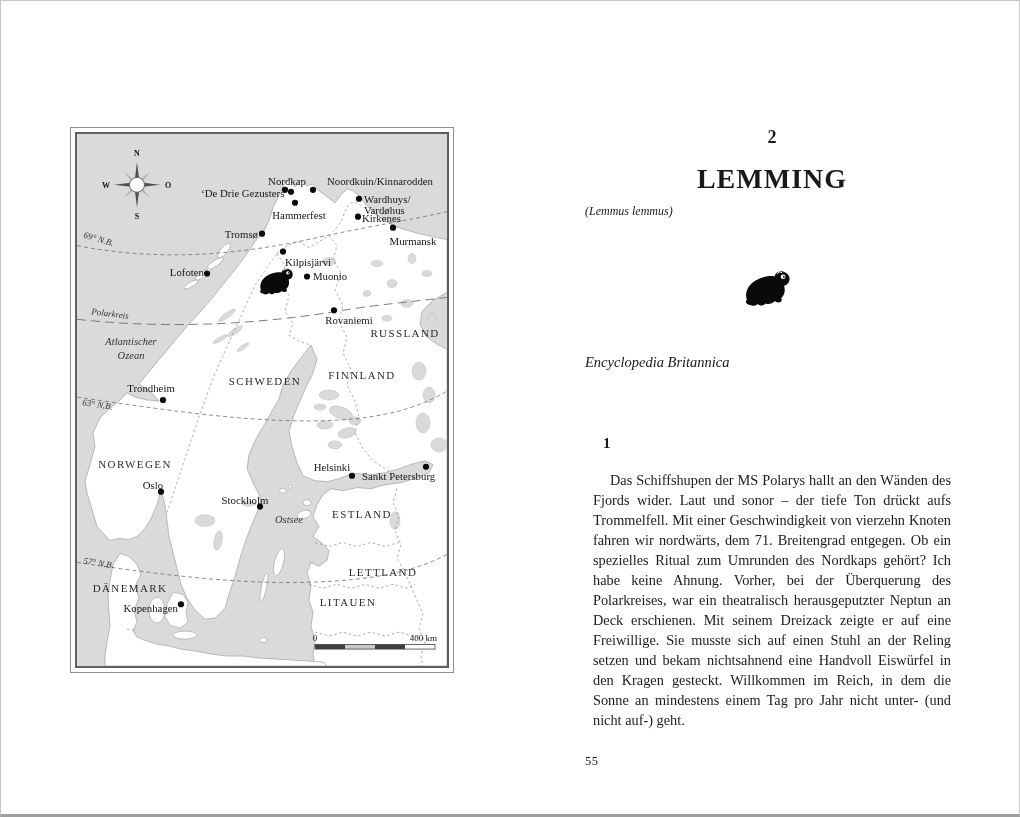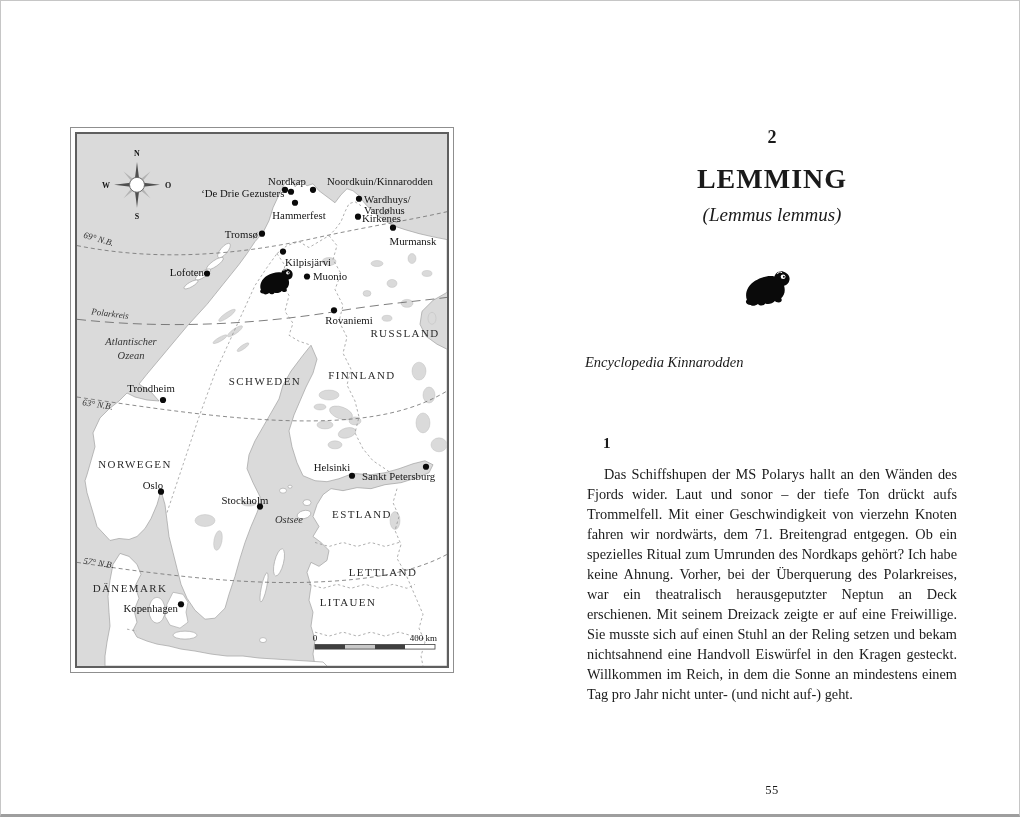"(Lemmus lemmus)" .ch-latin { font-size: 19px -> 12px; text-align: center -> none }
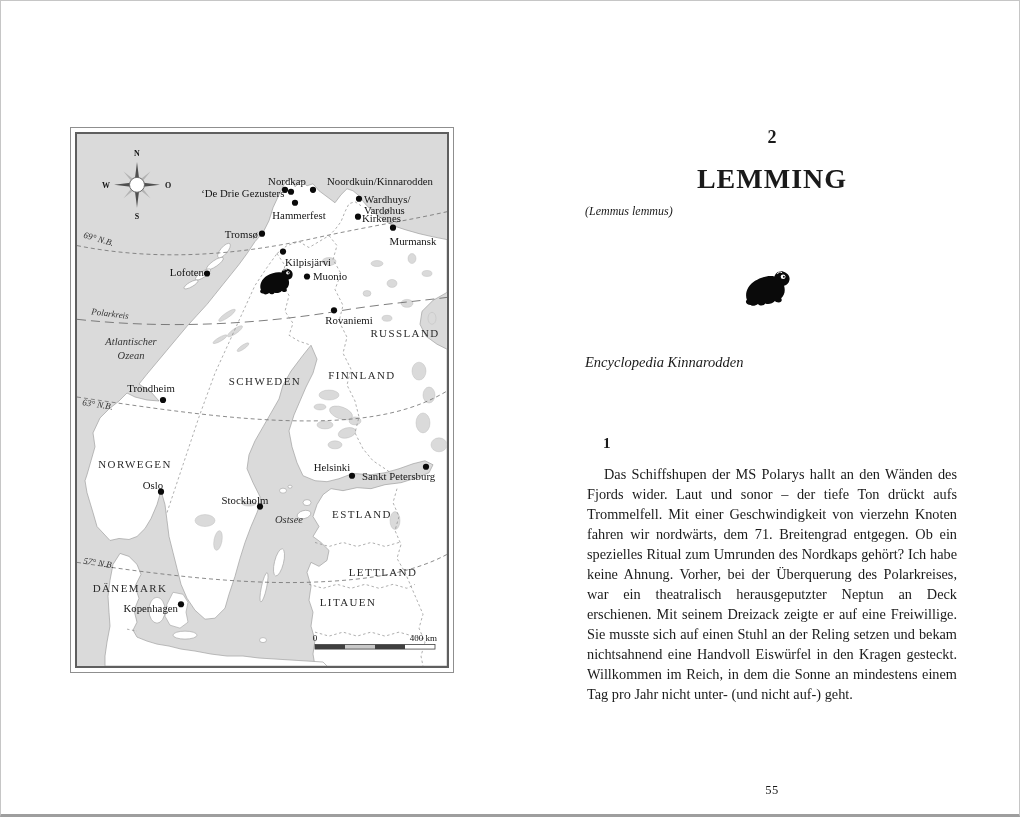"Encyclopedia Kinnarodden" div.src { text: Kinnarodden -> Britannica }
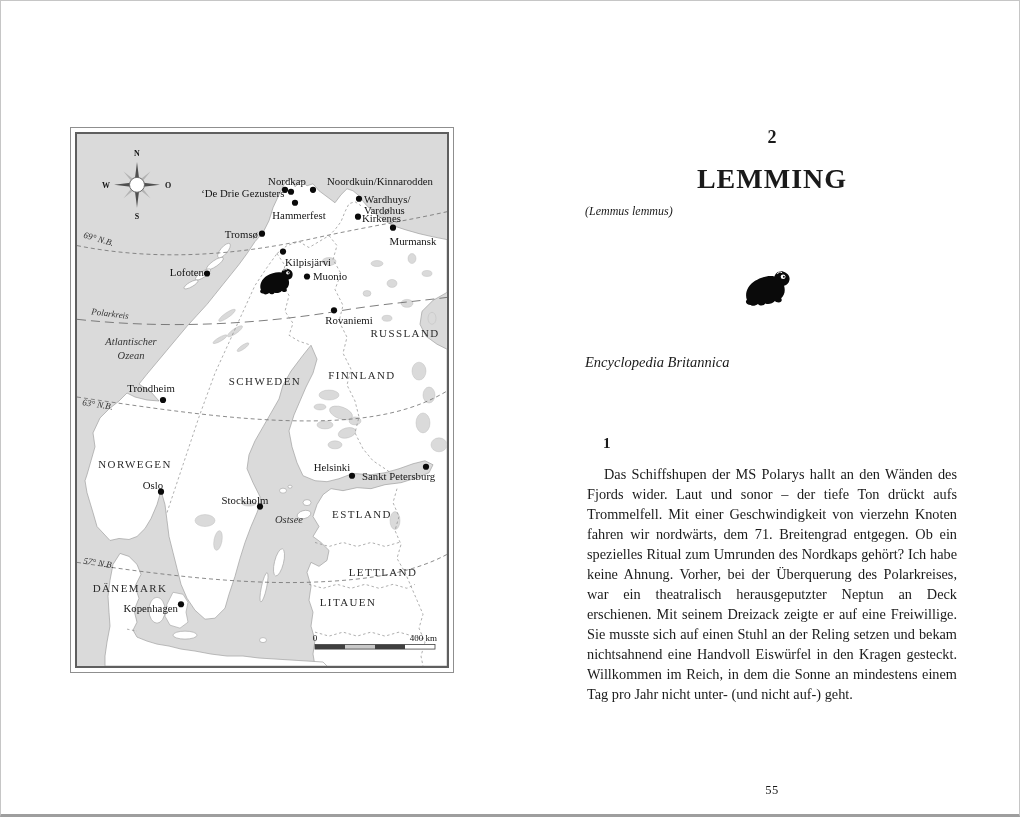"Das Schiffshupen der MS Polarys" .body-text p { margin: 2px -> 8px }
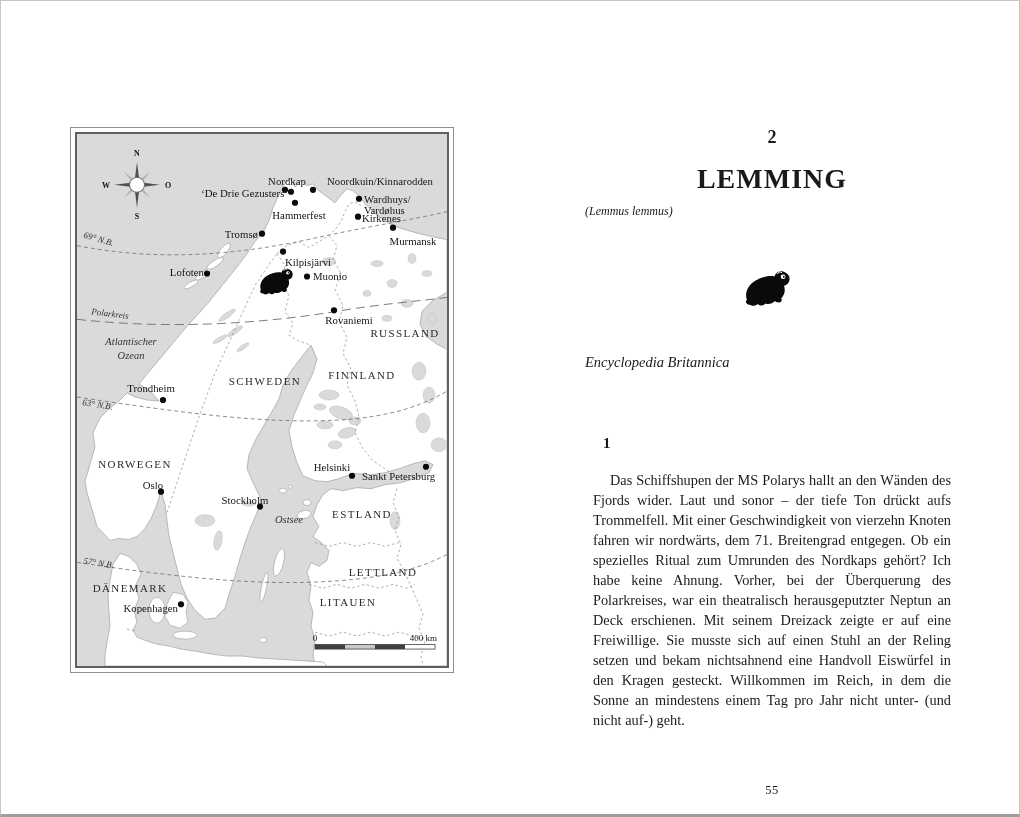"55" .page-num { text-align: center -> left; top: 782px -> 753px }
